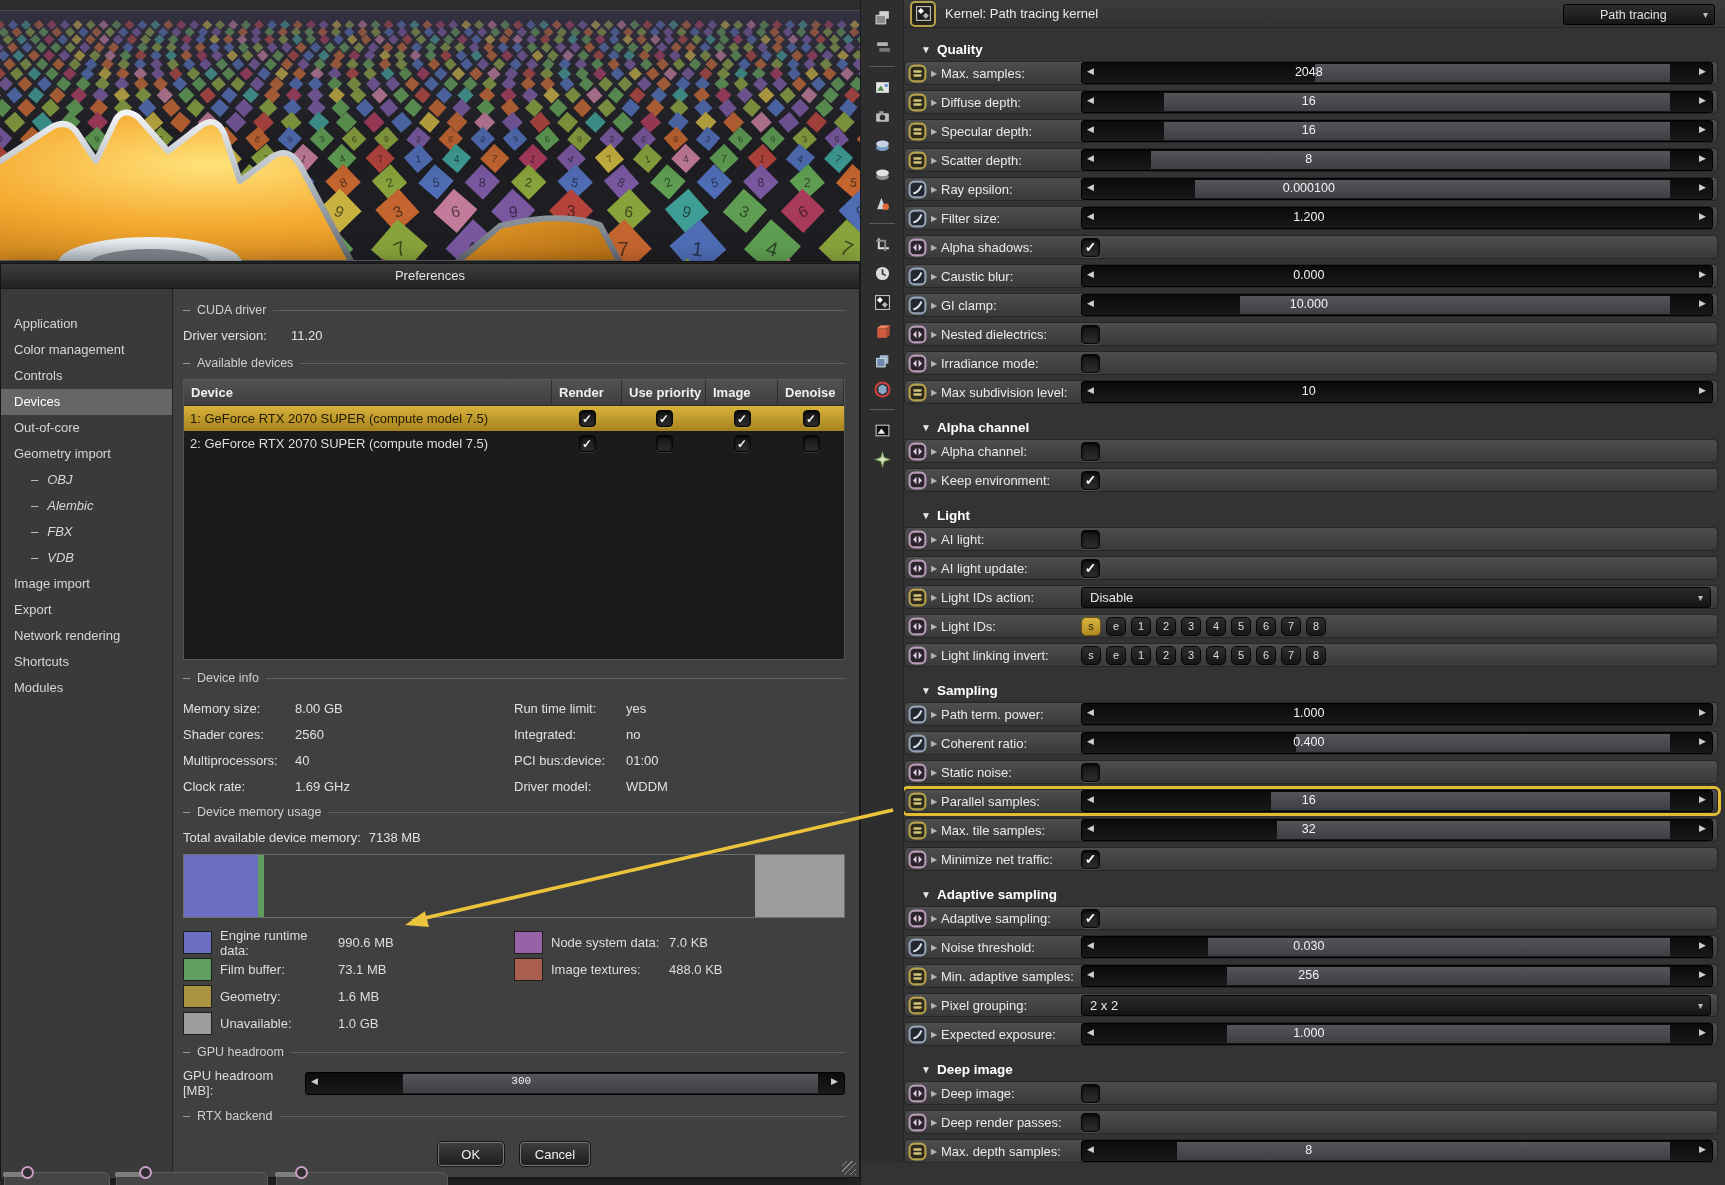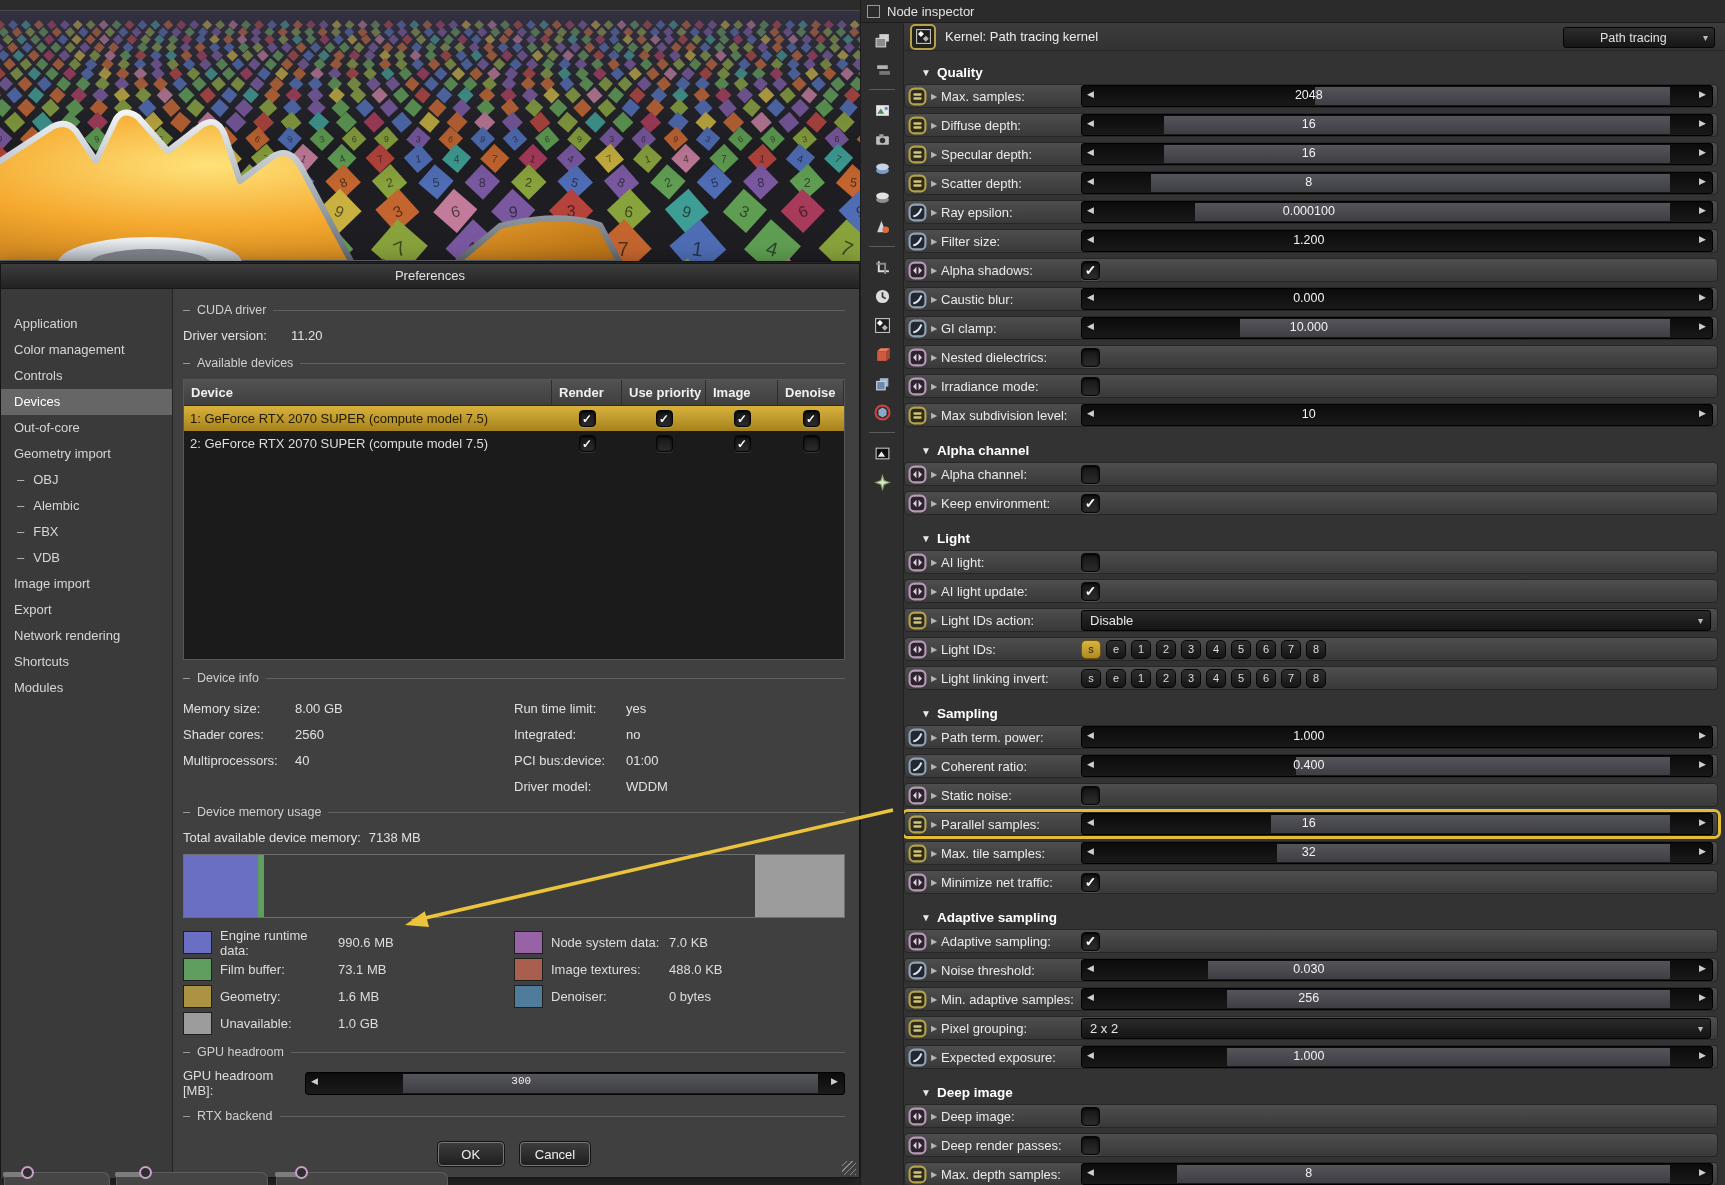"Node inspector" div.insp-title-bar { html: <div> <span></span> <span>Node inspector</span> </div> -> none }
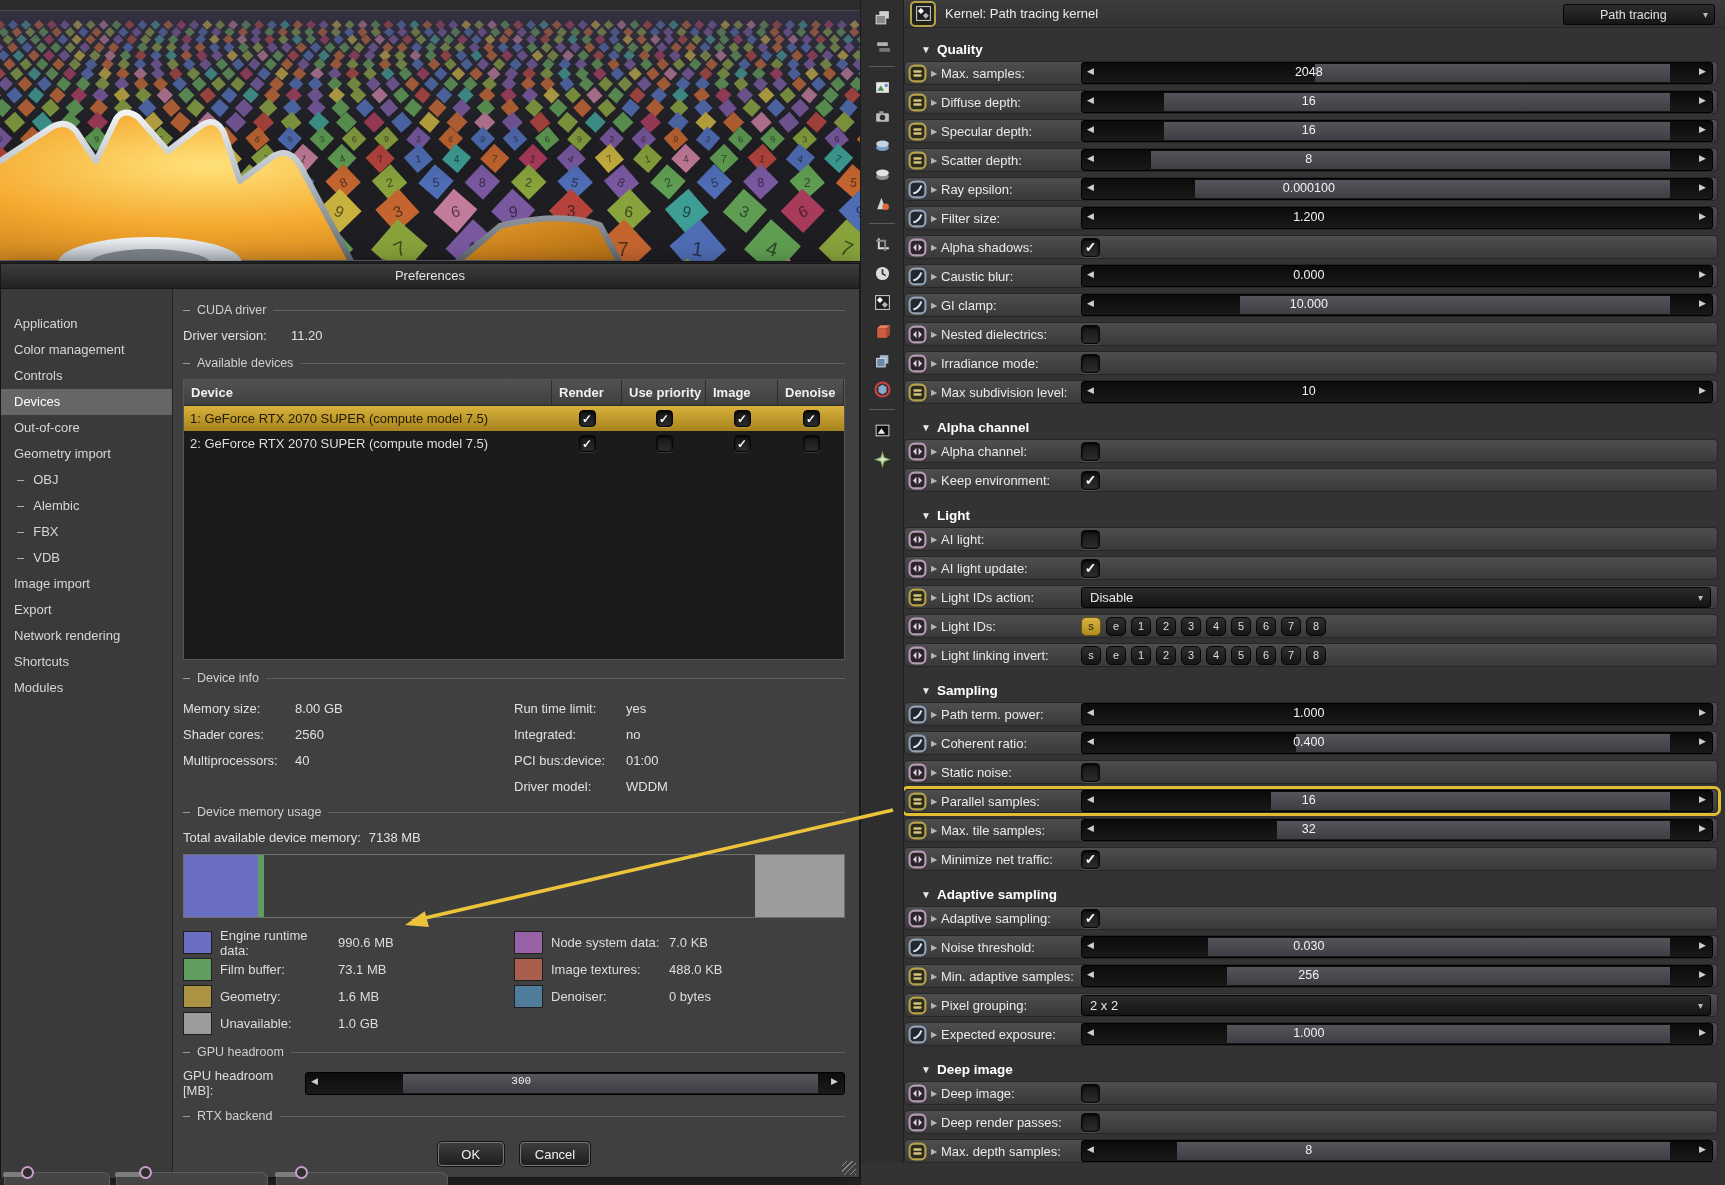"– OBJ" .sb-item.ind { font-style: none -> italic; padding-left: 16px -> 30px }
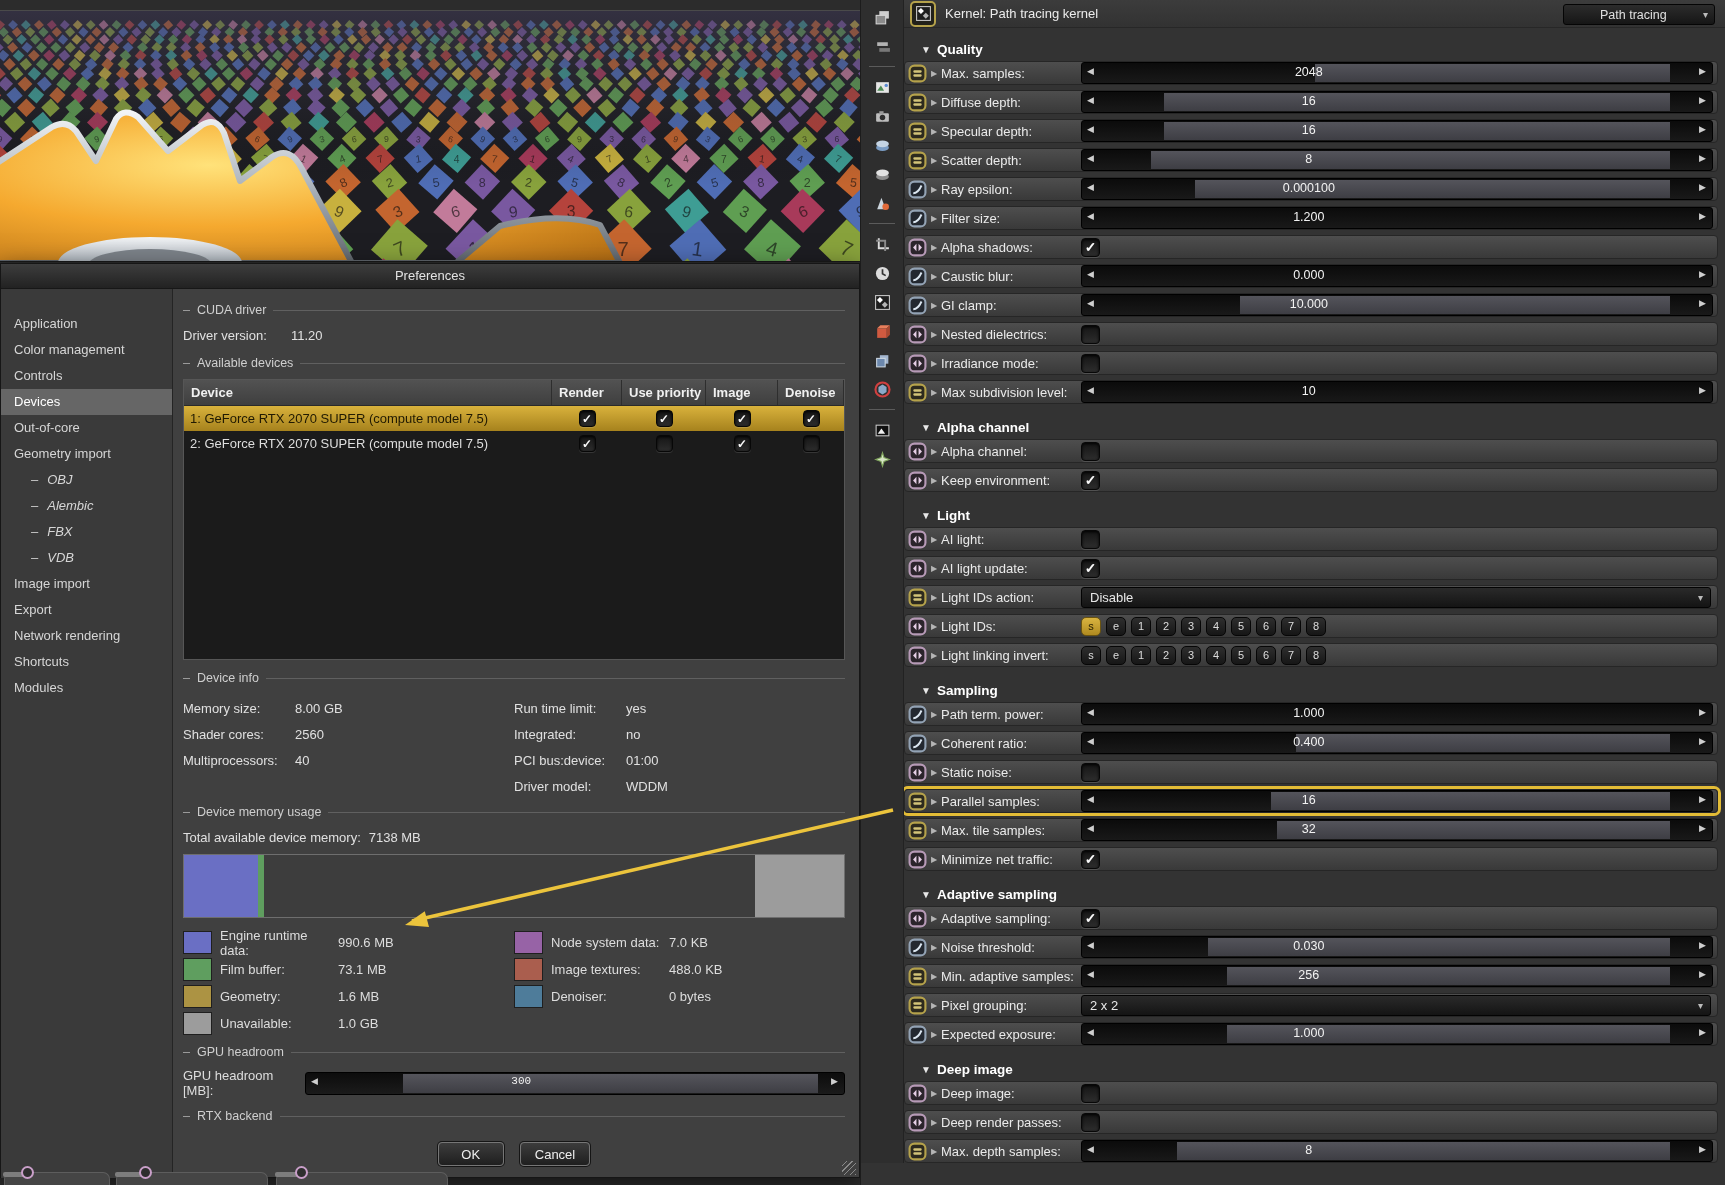"Clock rate:" div.di-row { html: none -> <div> <span>Clock rate:</span> <span>1.69 GHz</span> </div> }
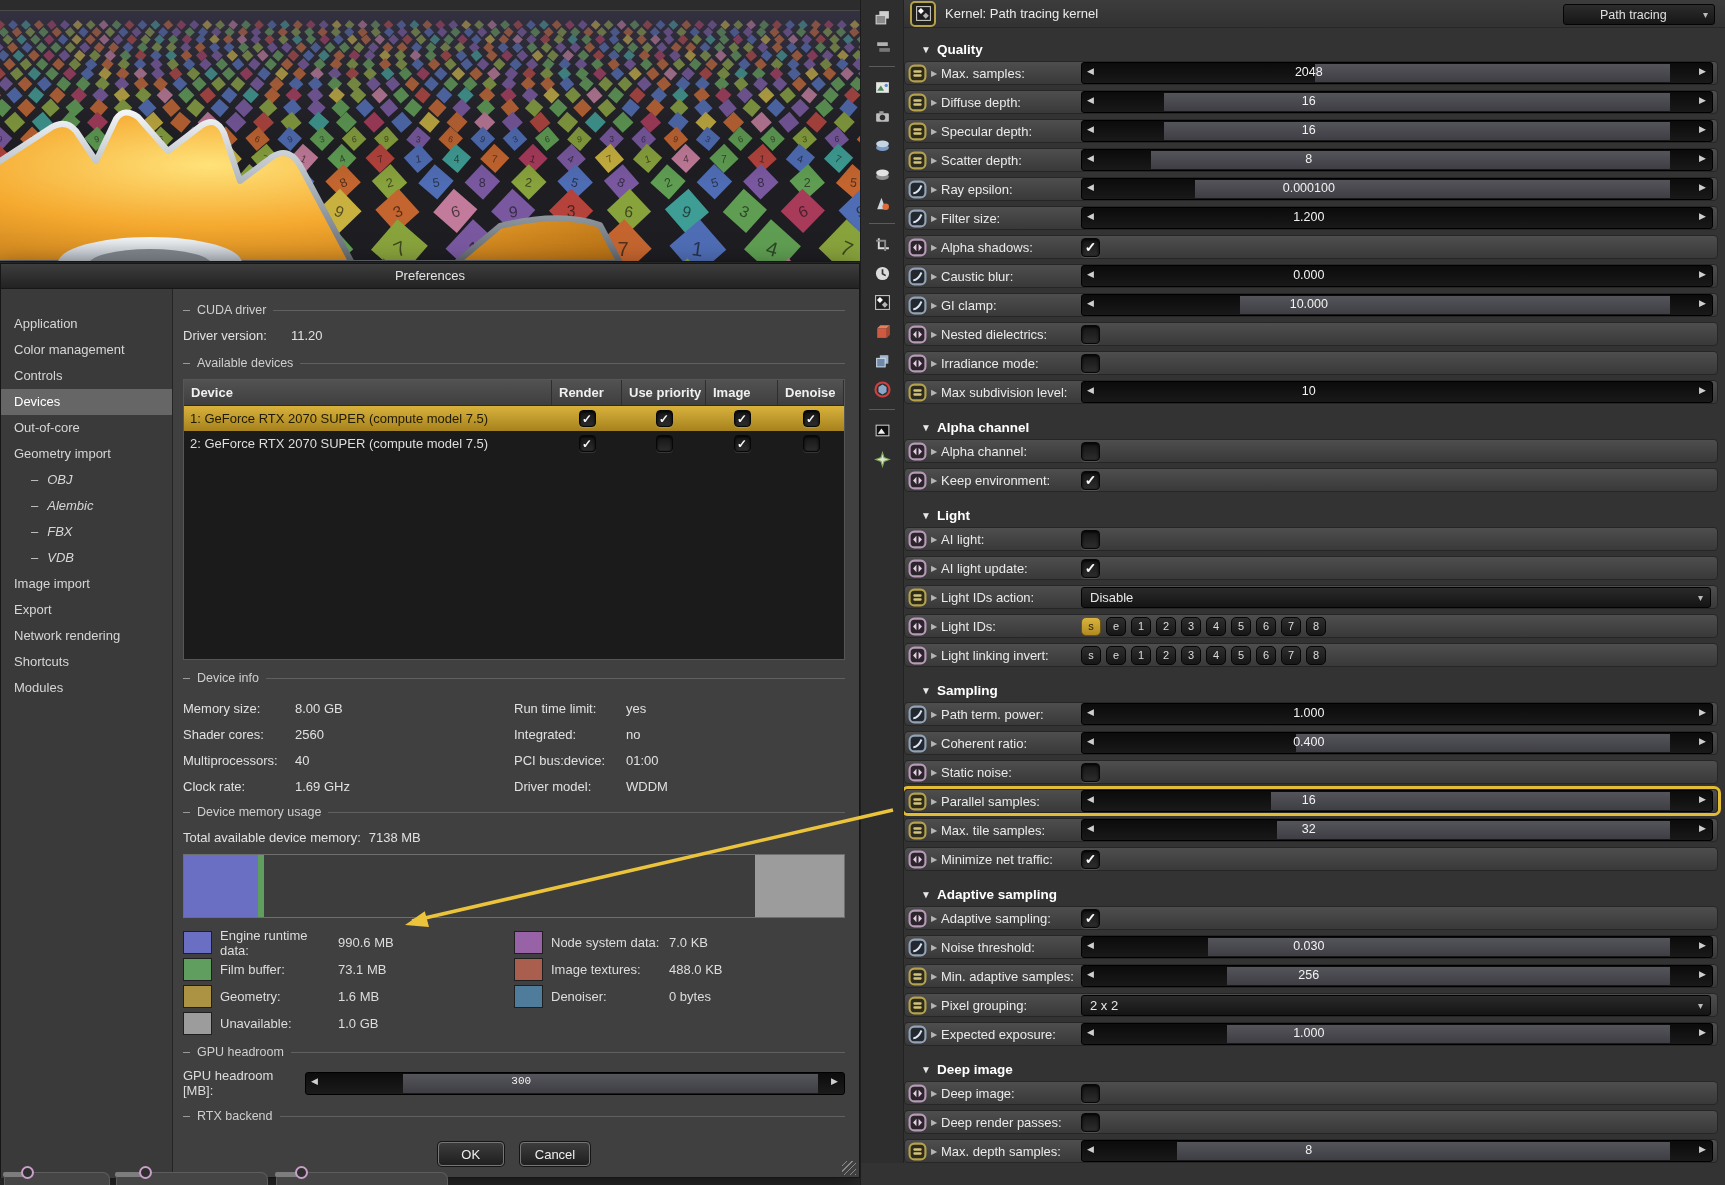"Denoiser:" div.lg-row { html: <div> <span></span> <span>Denoiser:</span> <span>0 bytes</span> </div> -> none }
